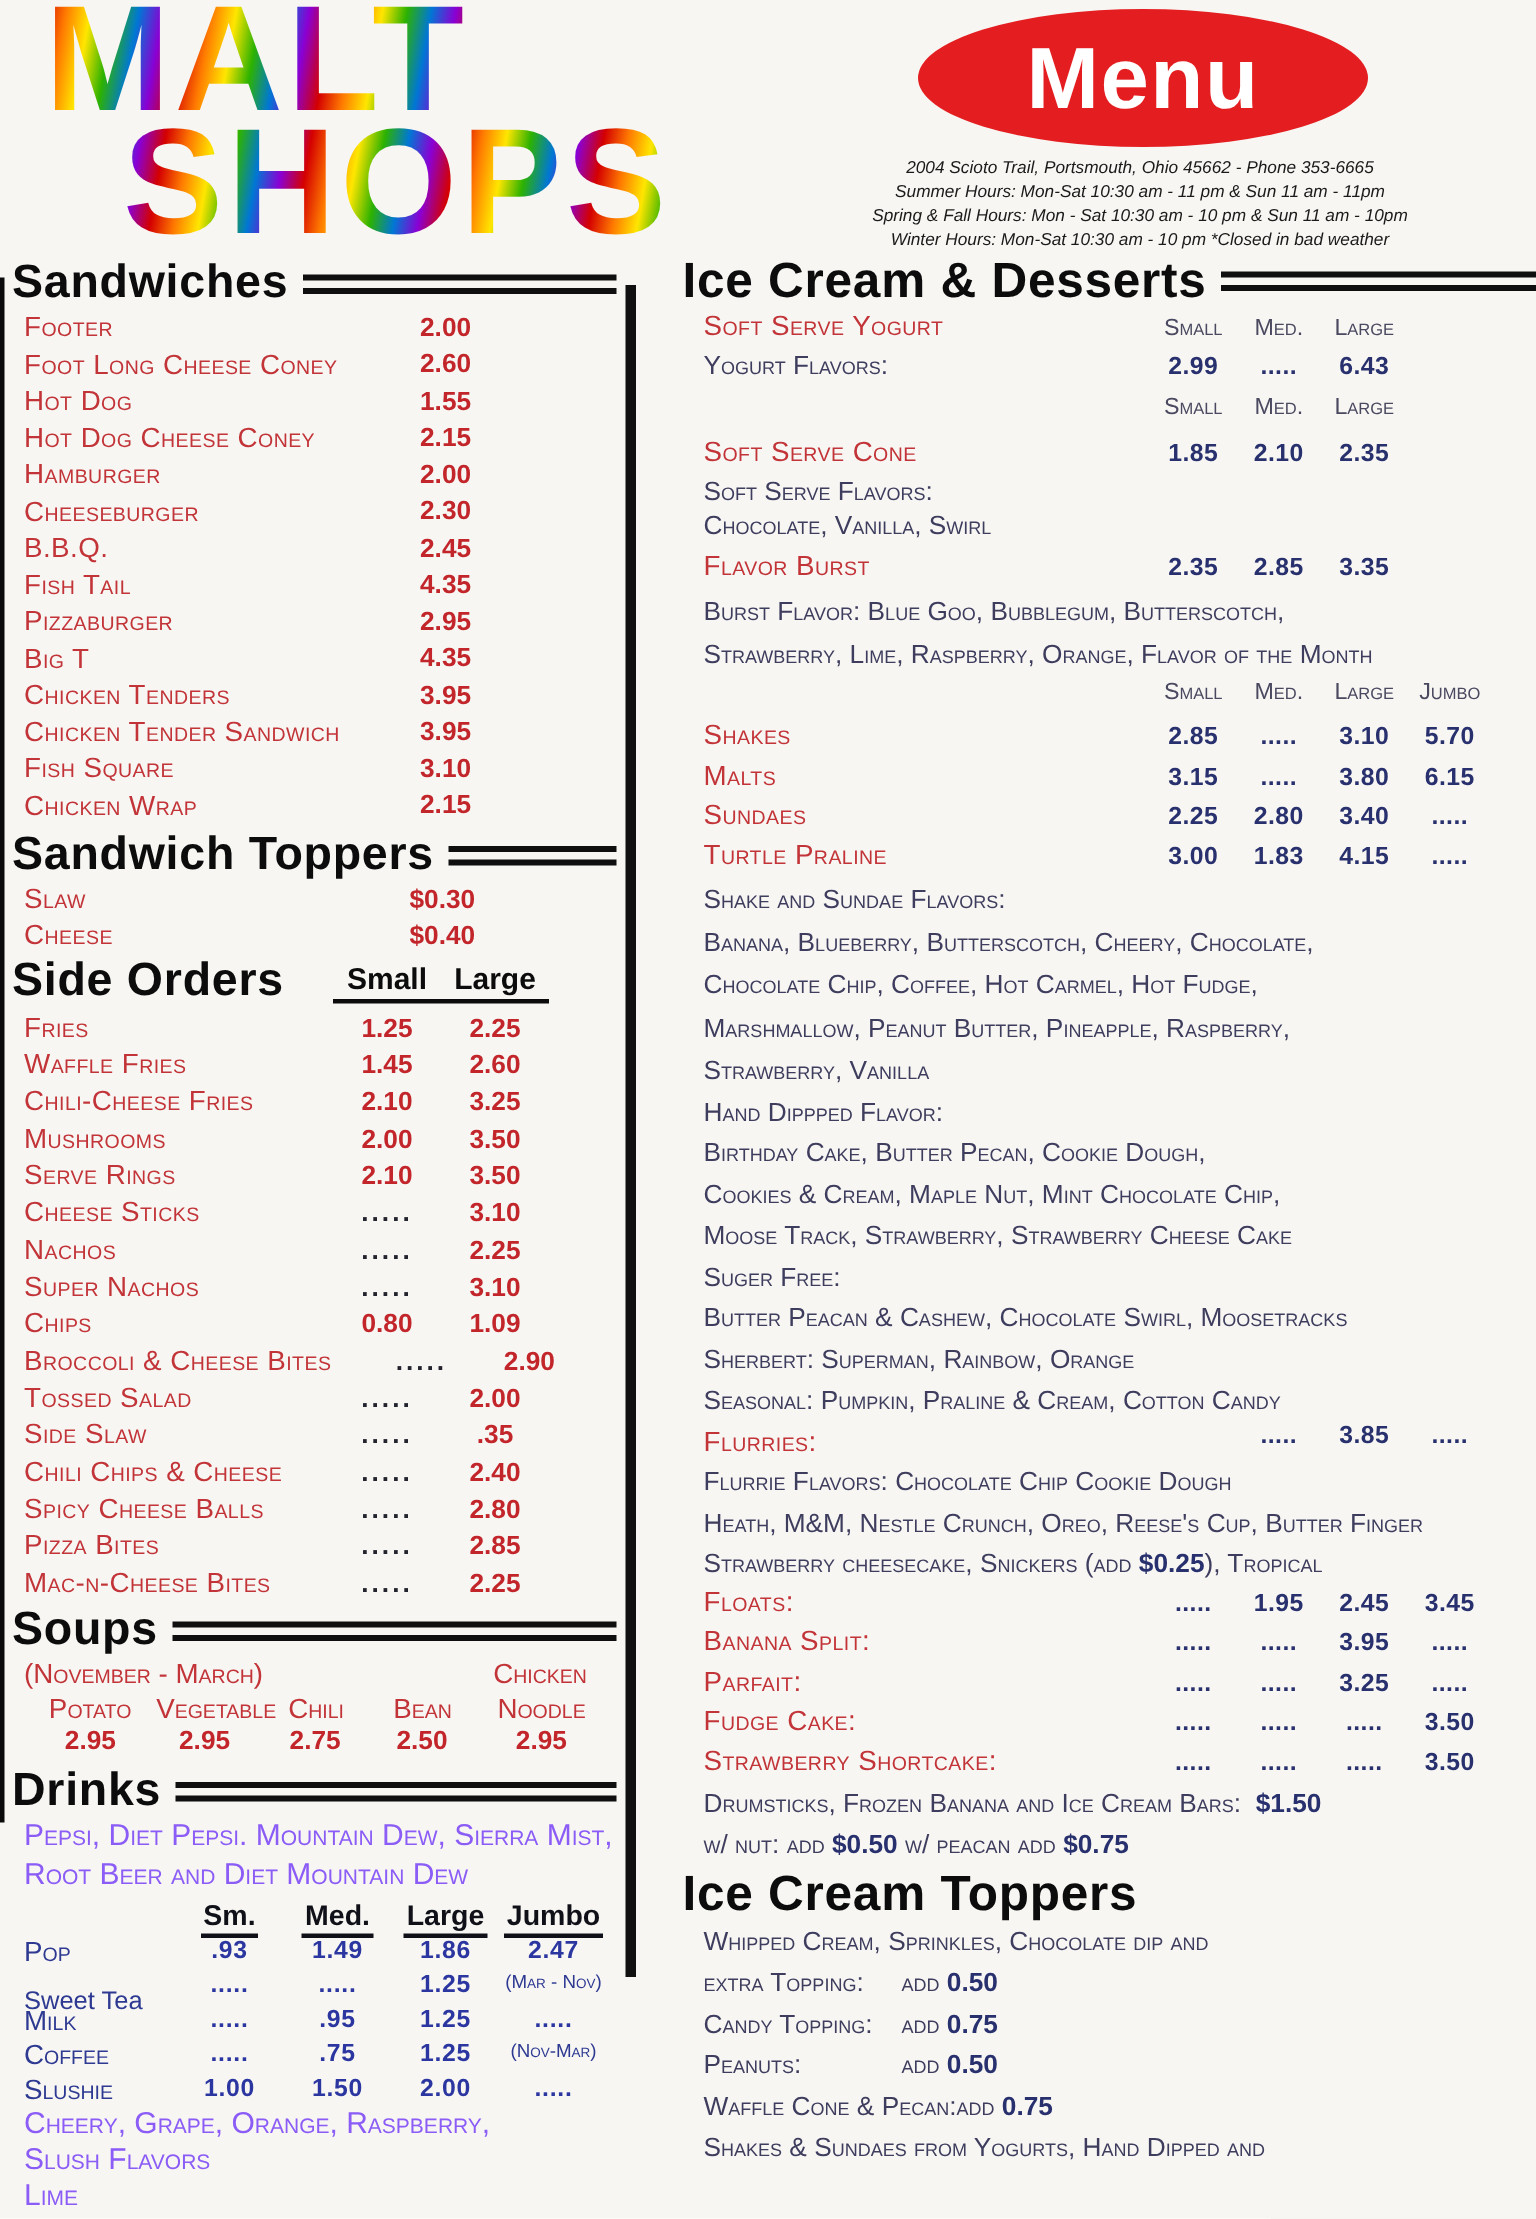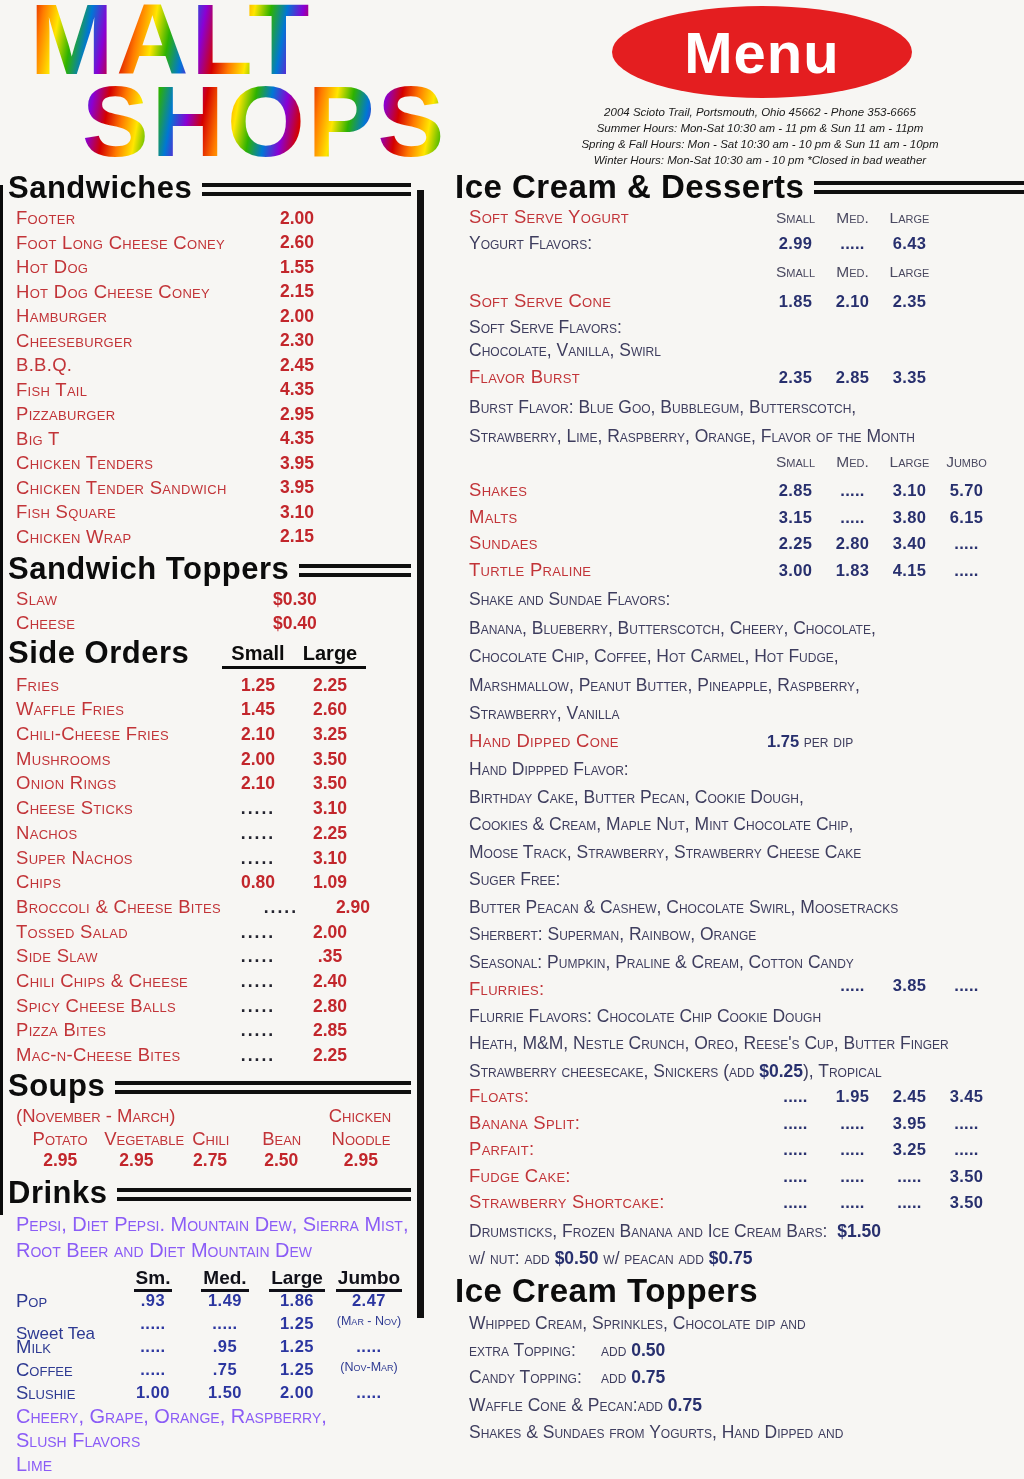"Hand Dipped Cone" div.irow { html: <div> <span>Hand Dipped Cone</span> <span> <b>1.75</b> <span>per dip</span> </span> </div> -> none }
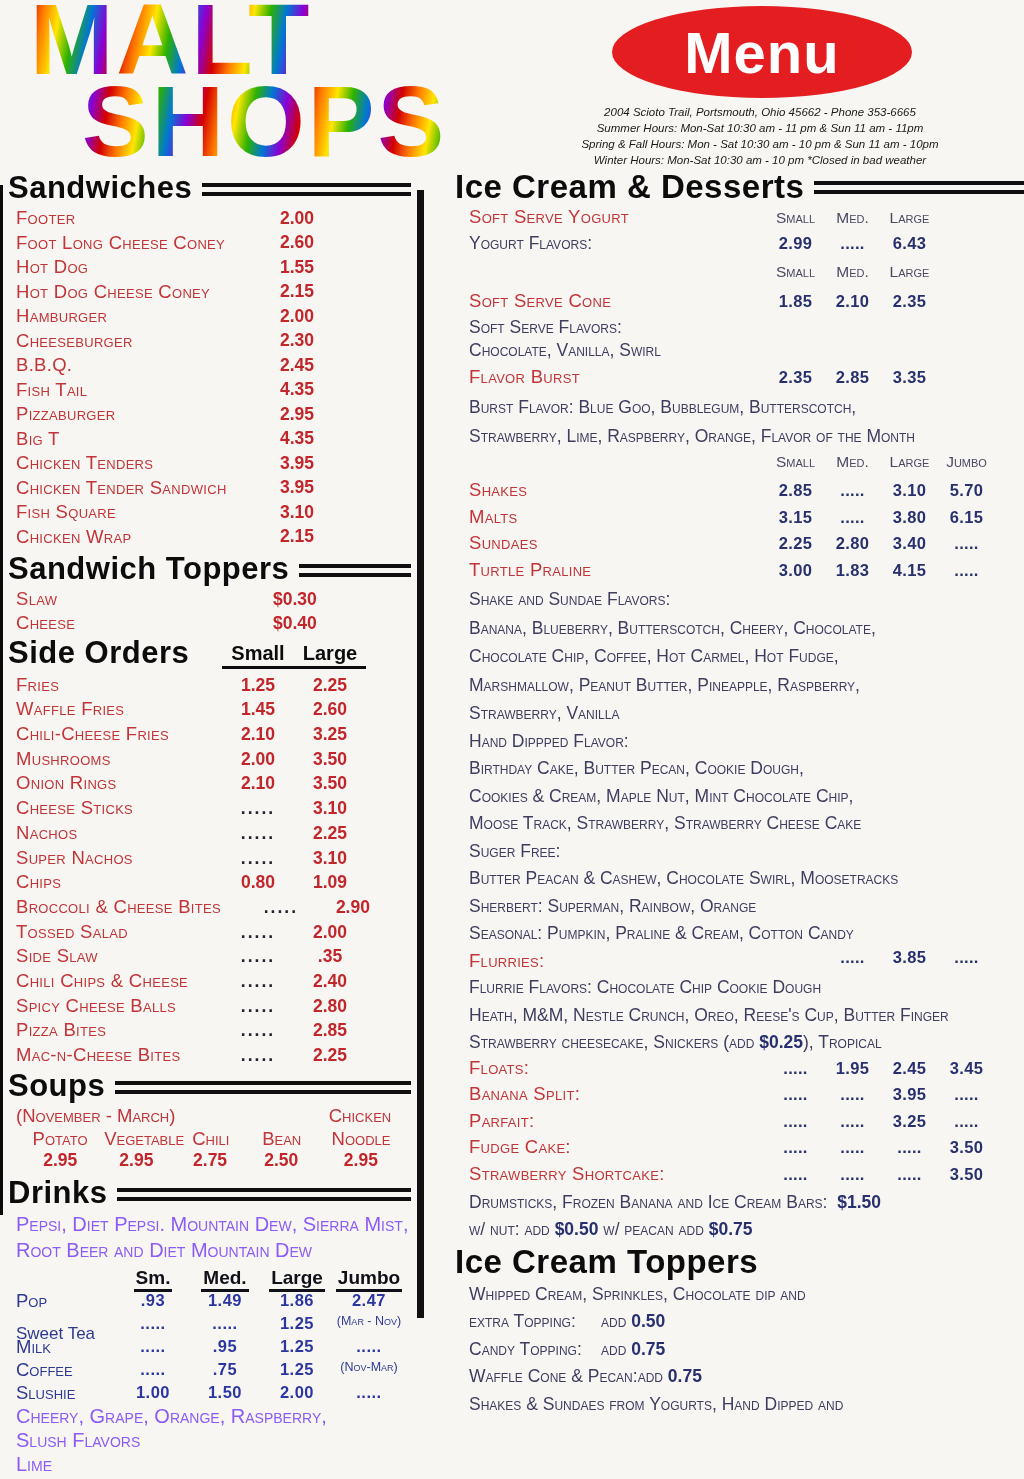"Onion Rings" span.iname { text: Onion -> Serve }
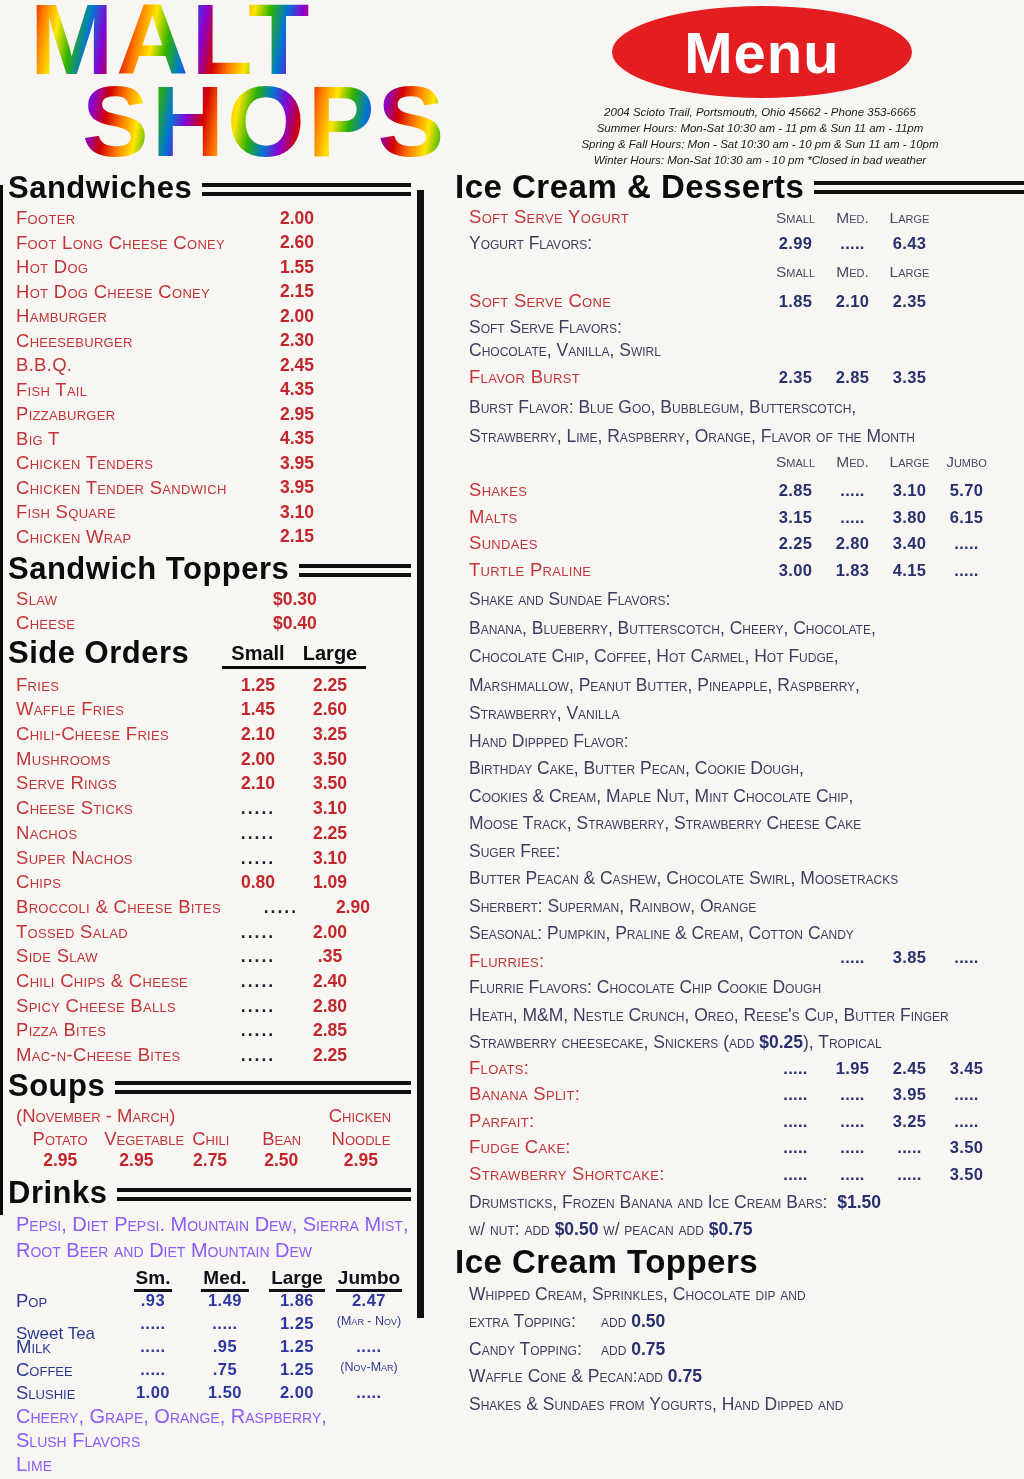"Peanuts: add 0.50" div.txt { html: none -> <div> <span>Peanuts:</span><span>add</span> <b>0.50</b> </div> }
